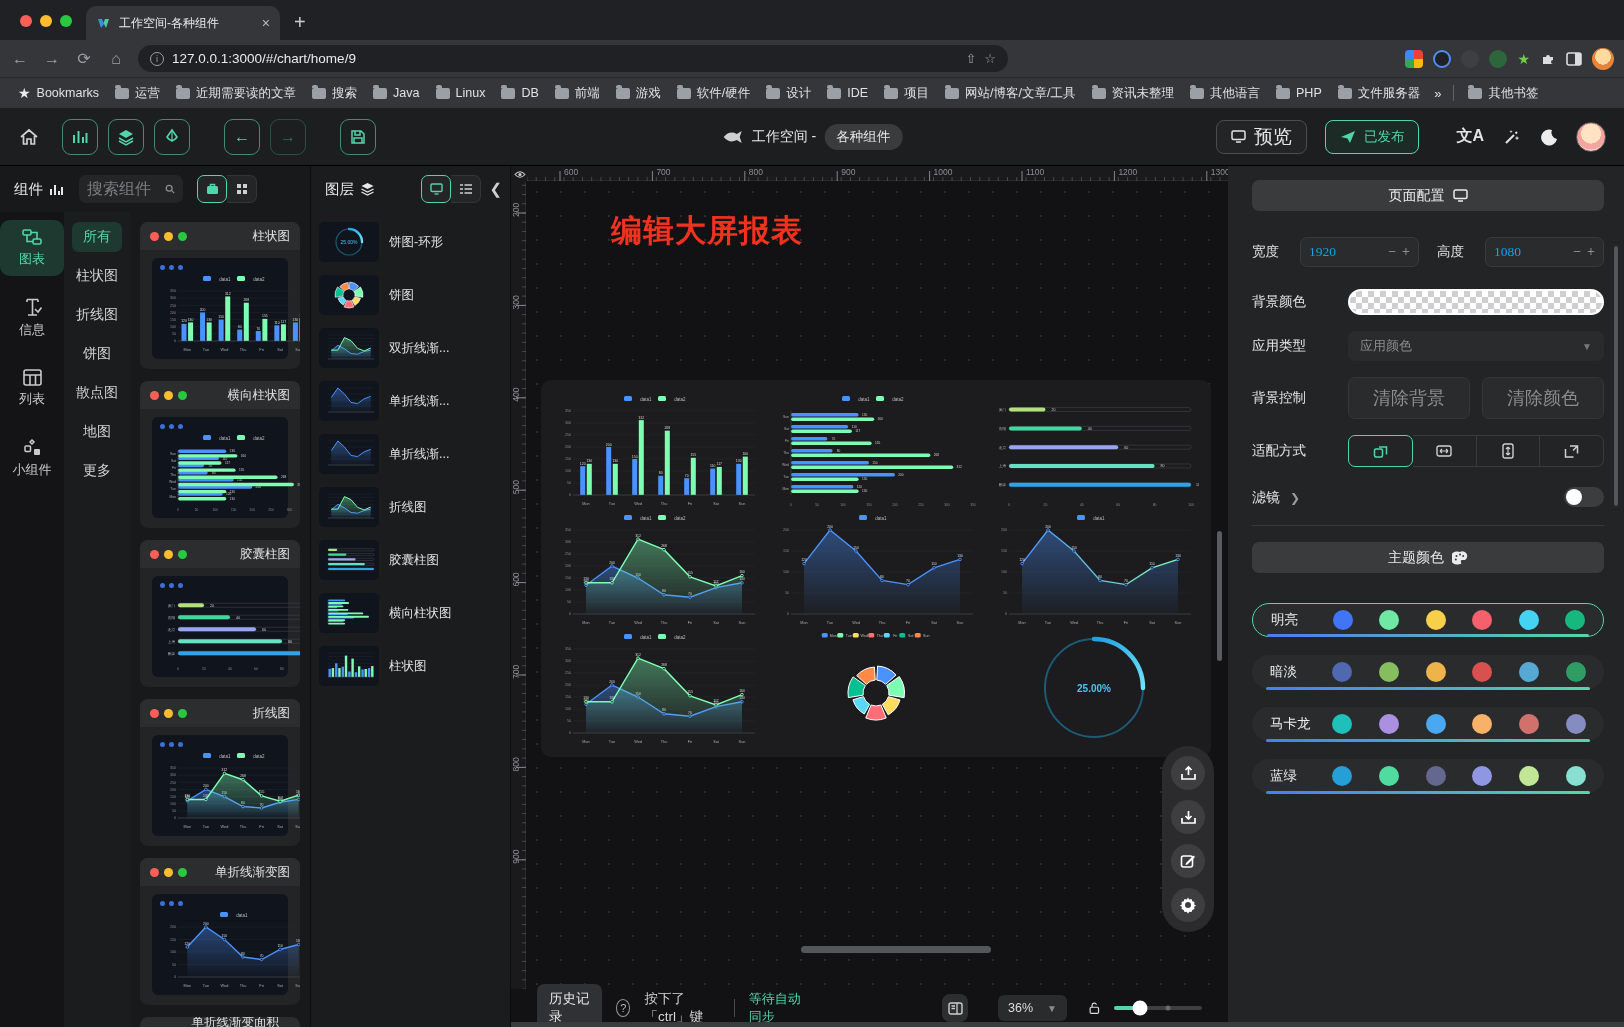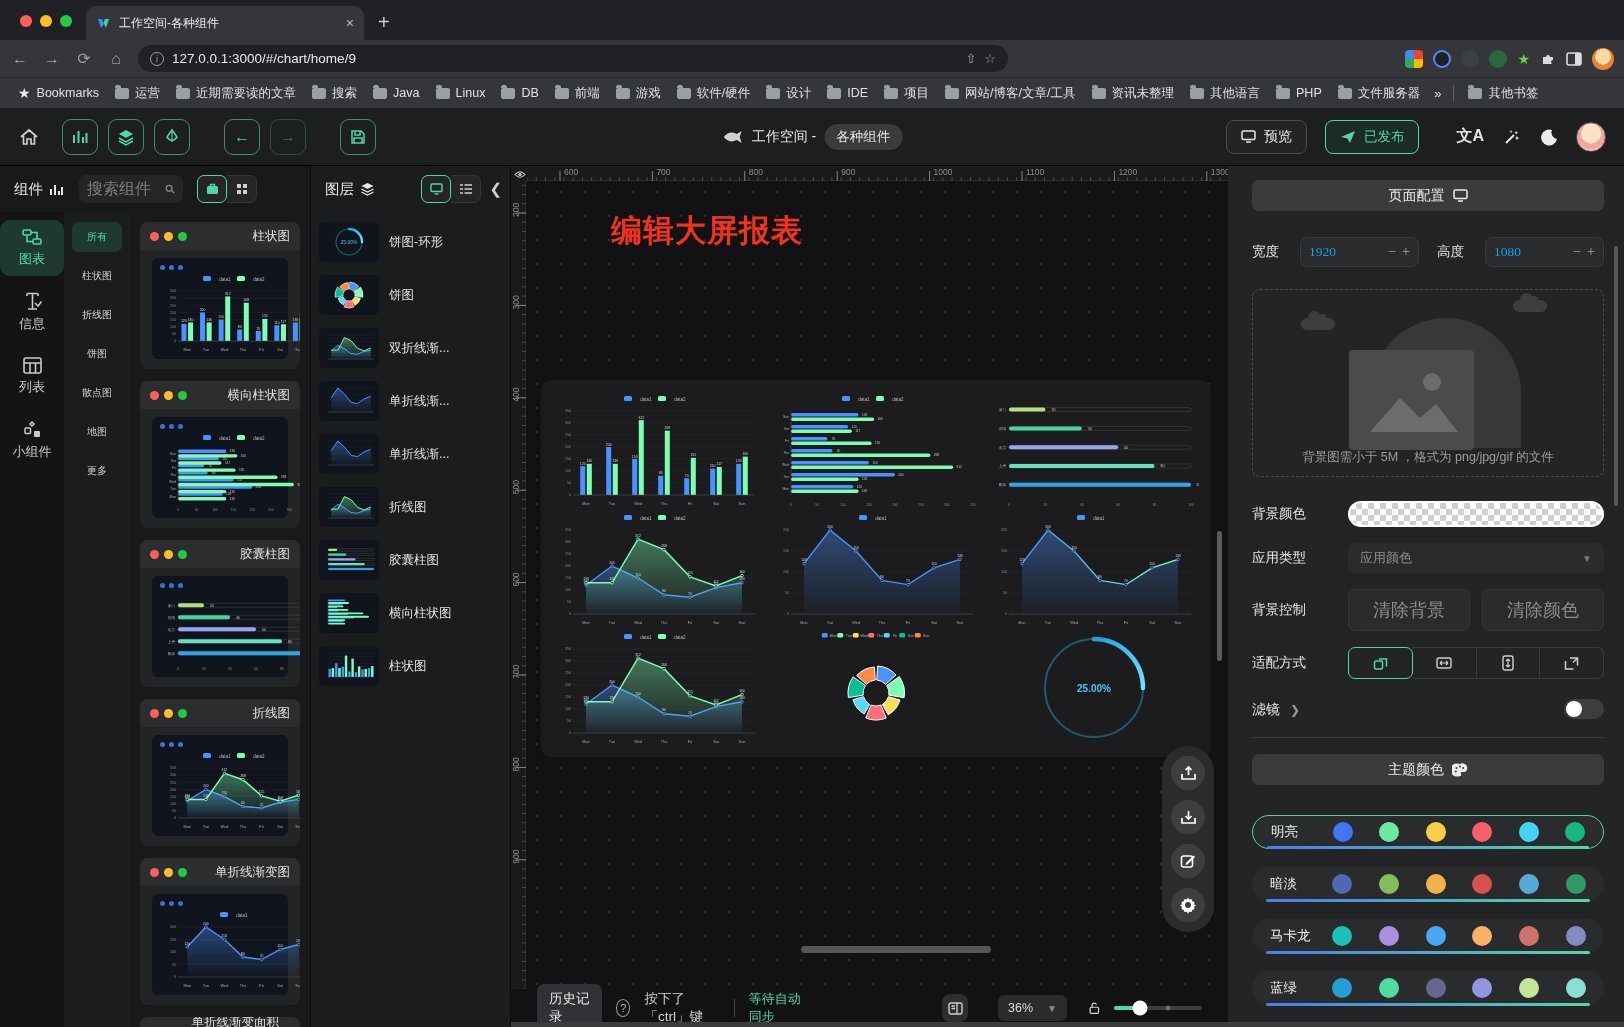"工作空间-各种组件" .tab { width: 278px -> 194px }
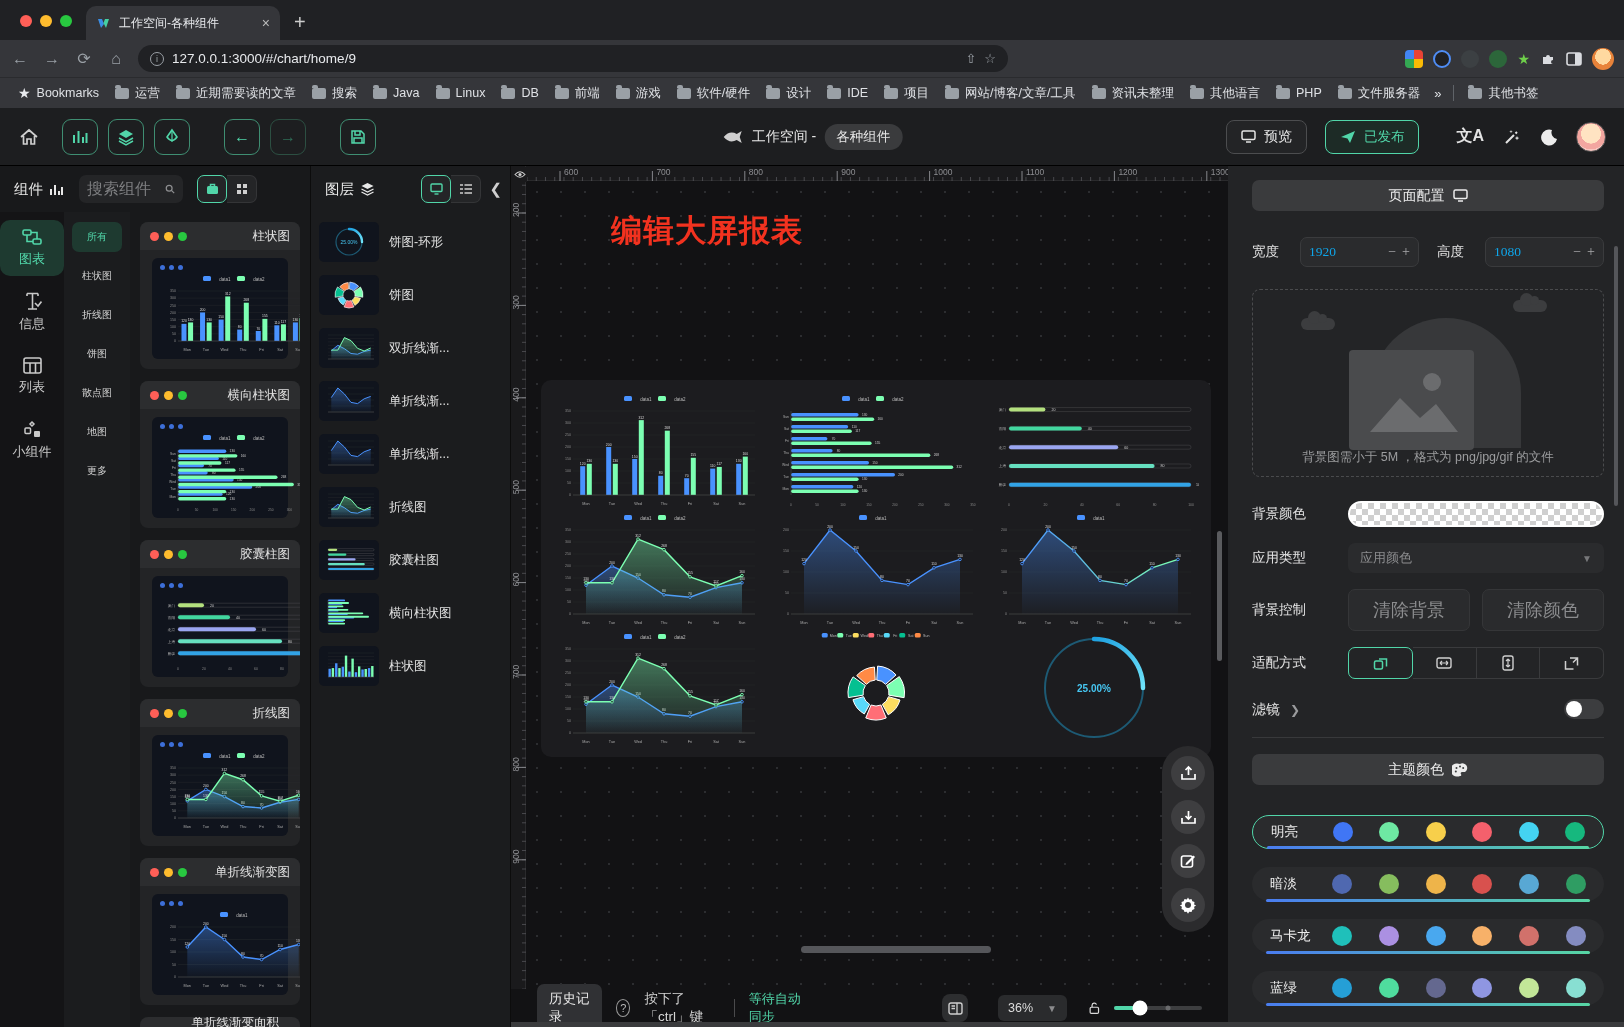"预览" .btn-preview { font-size: 14px -> 19px }
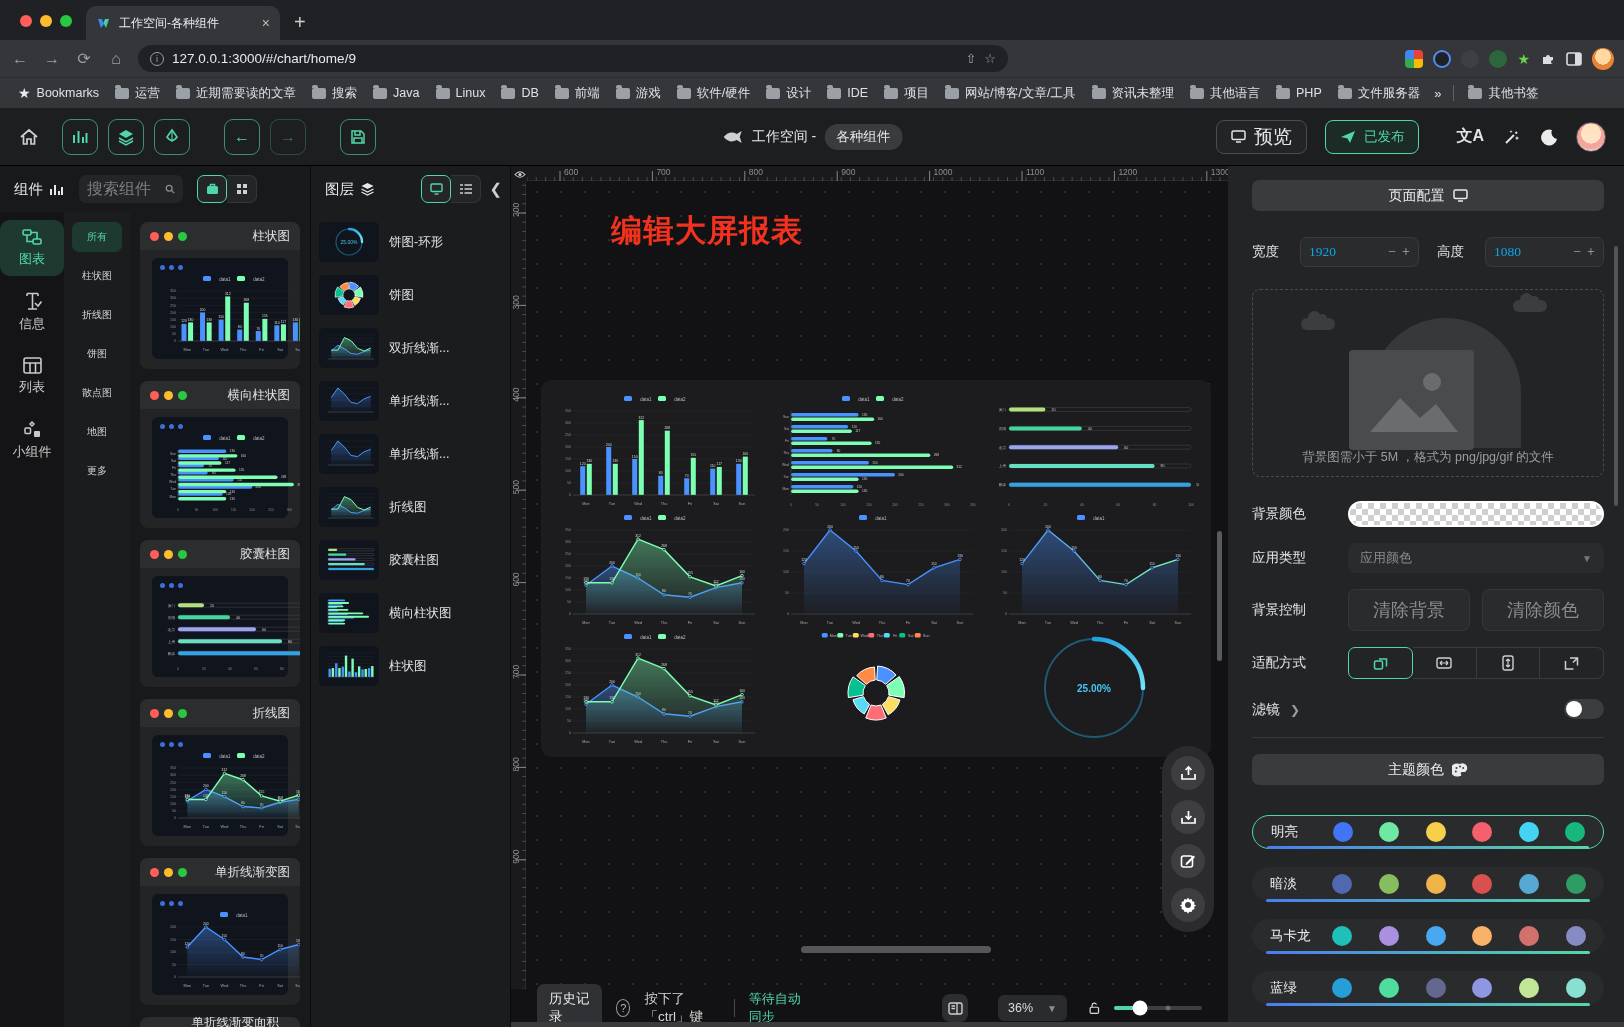"所有" .cat { font-size: 10px -> 14px }
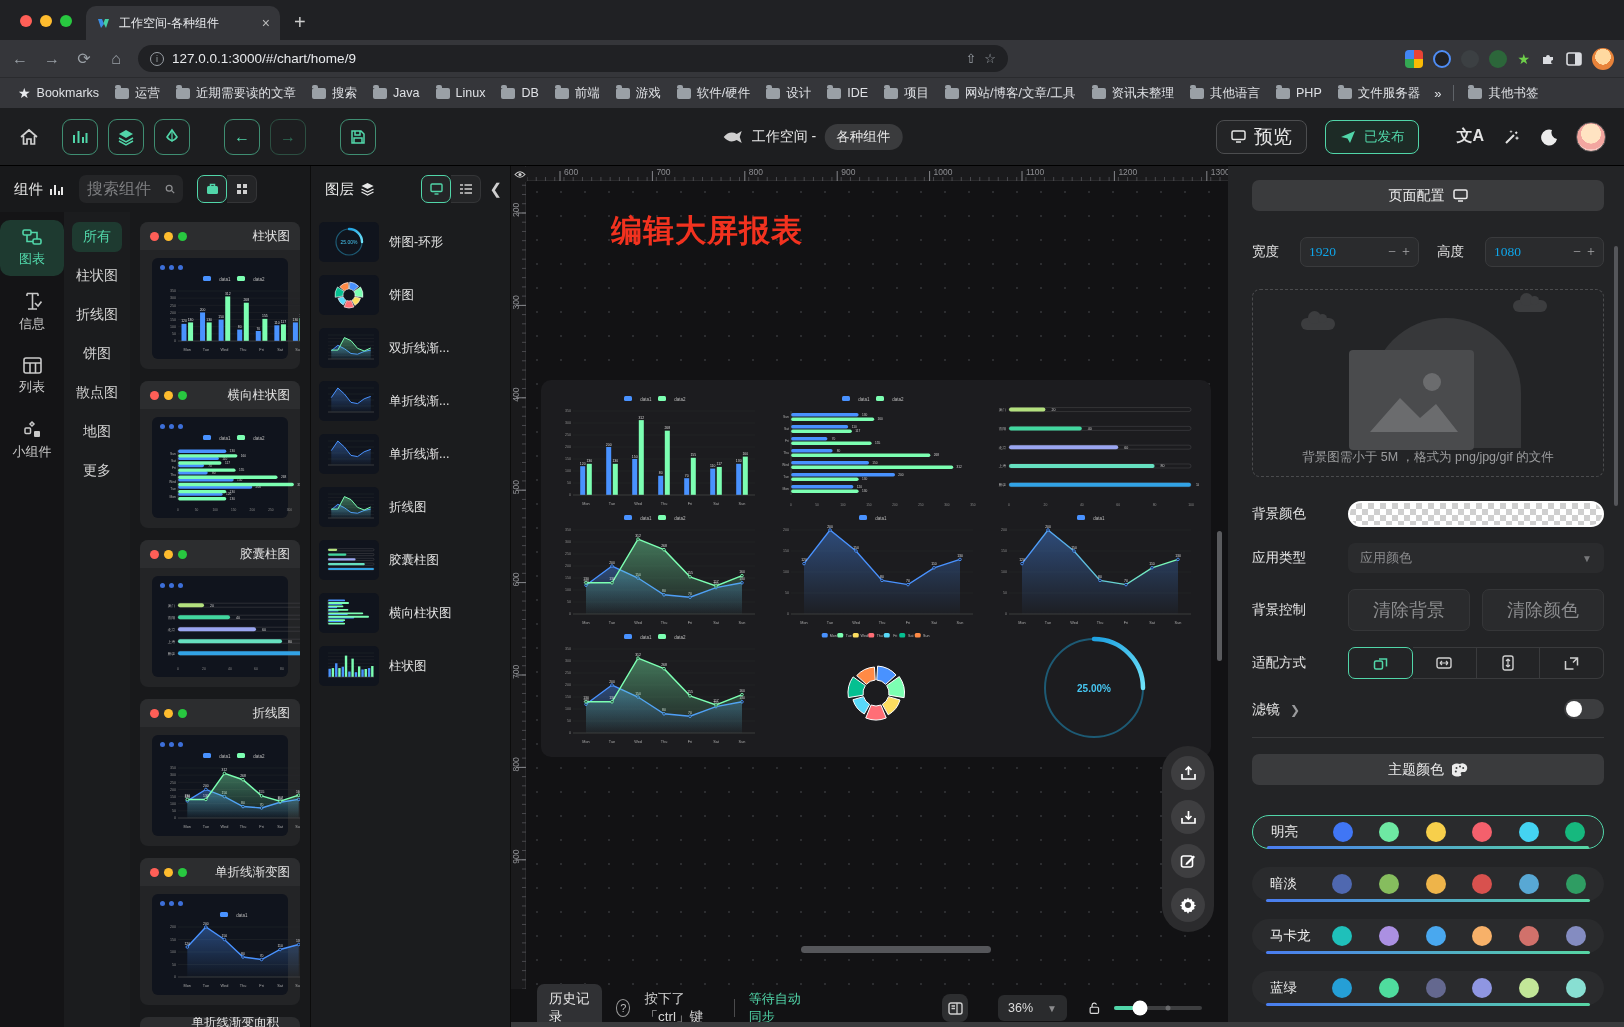"图表" .rail { gap: 8px -> 14px }
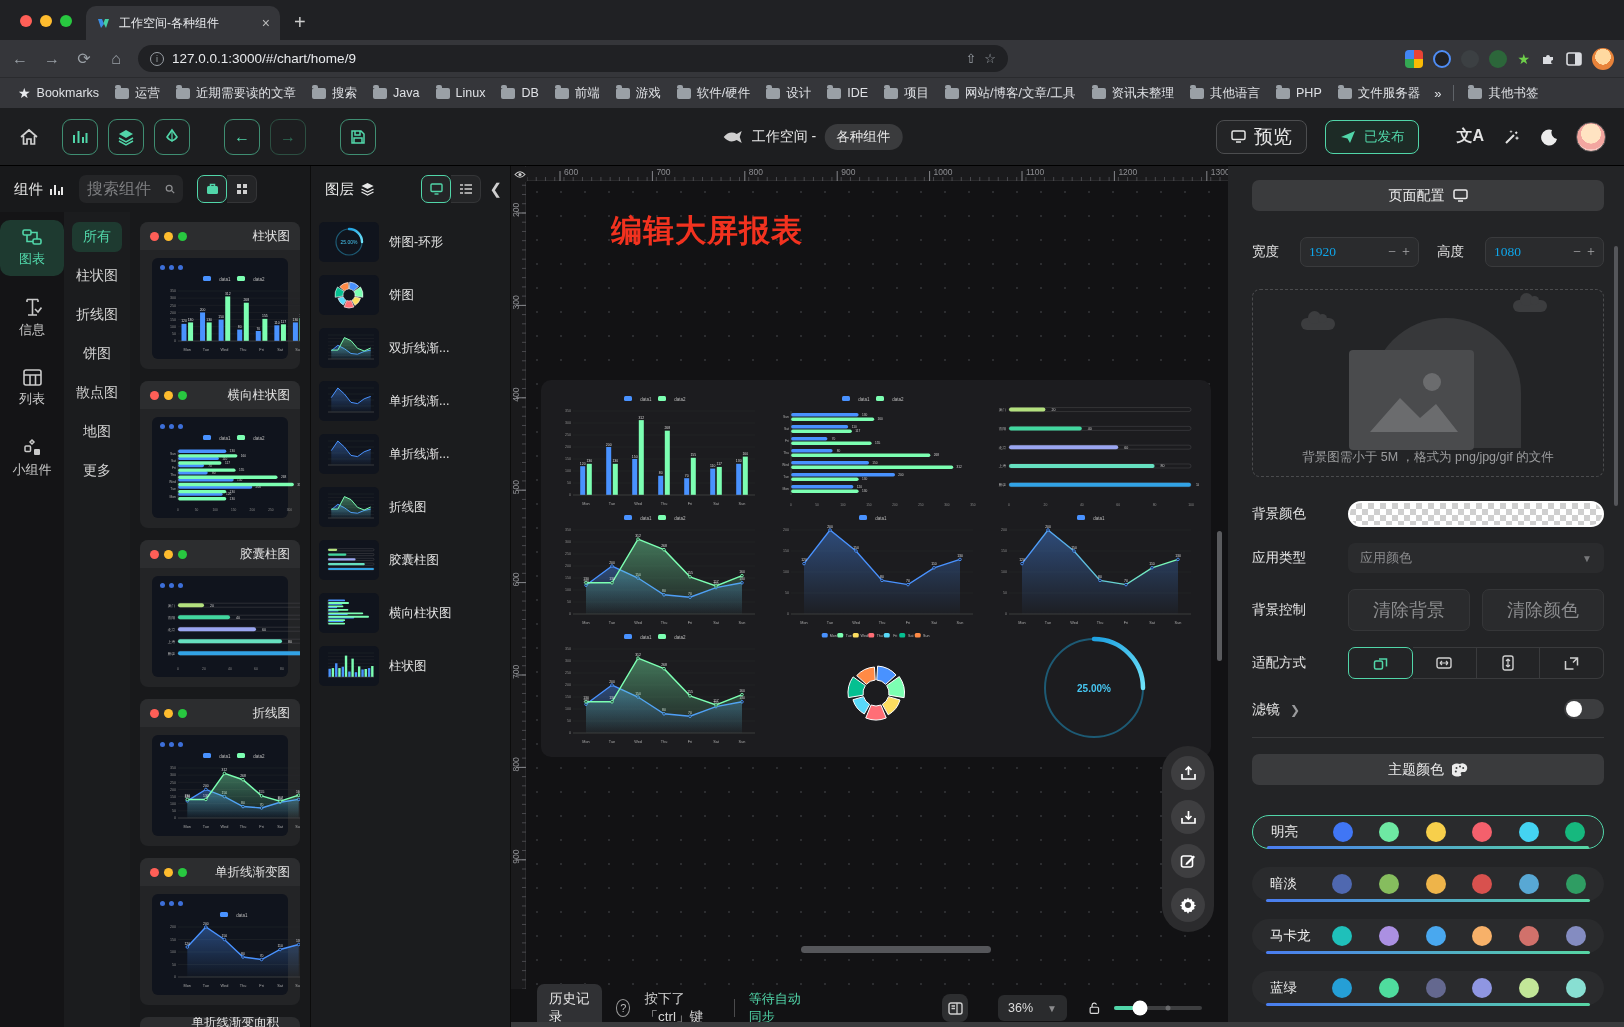"背景图需小于 5M ，格式为 png/jpg/gif 的文件" div.upload { html: <div> <div></div> <div></div> <div></div> <div> <svg> <circle></circle> <path></path> </svg> </div> <span>背景图需小于 5M ，格式为 png/jpg/gif 的文件</span> </div> -> none }
